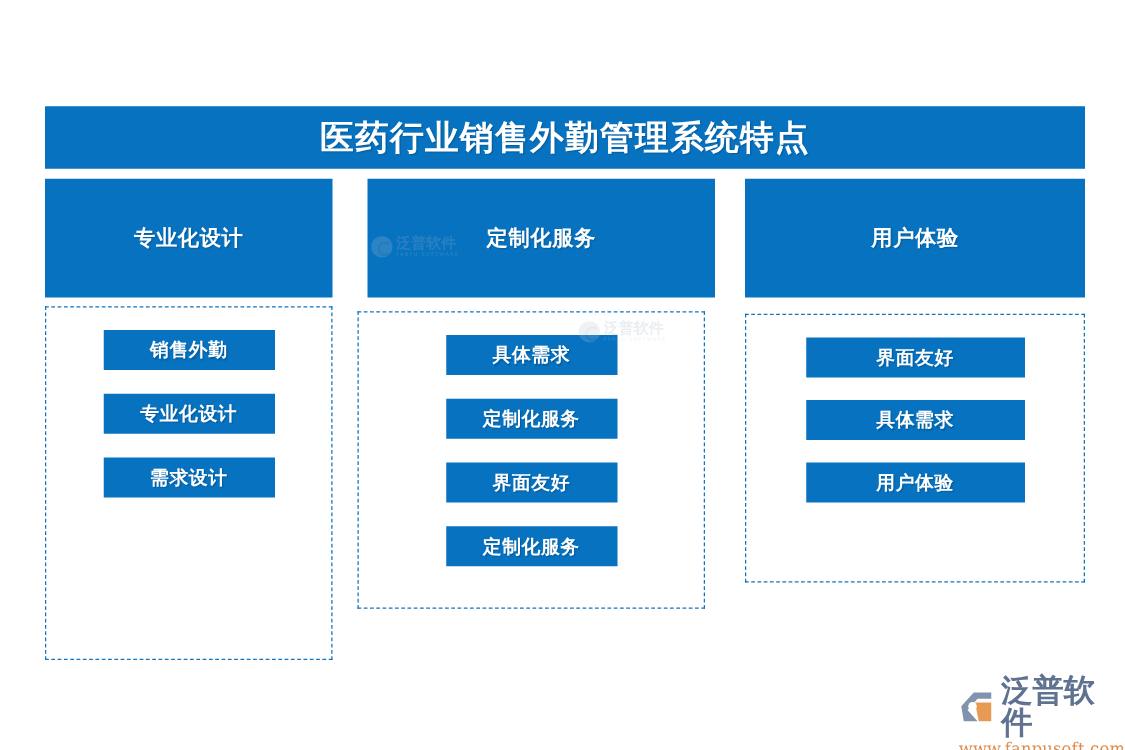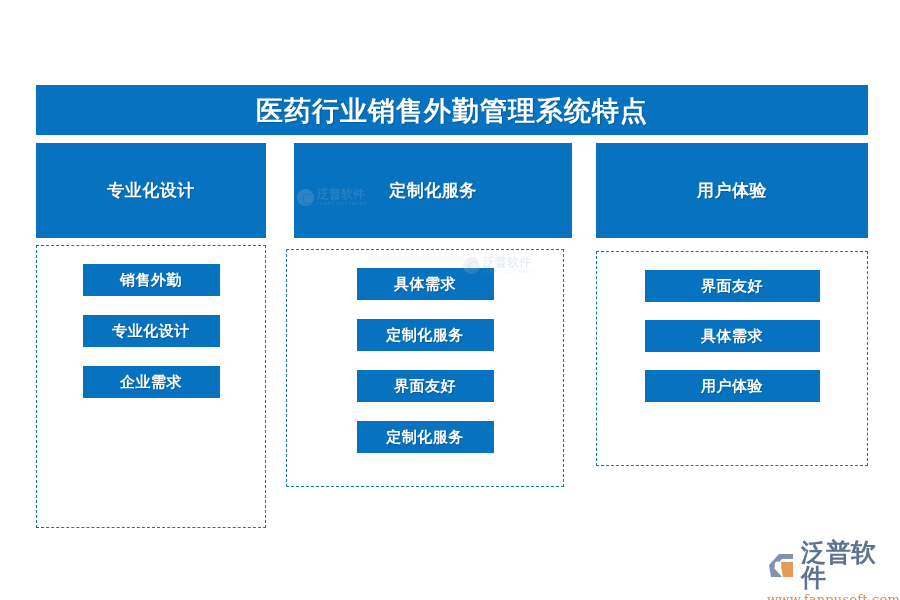"企业需求" div.item-box { text: 企业需求 -> 需求设计 }
